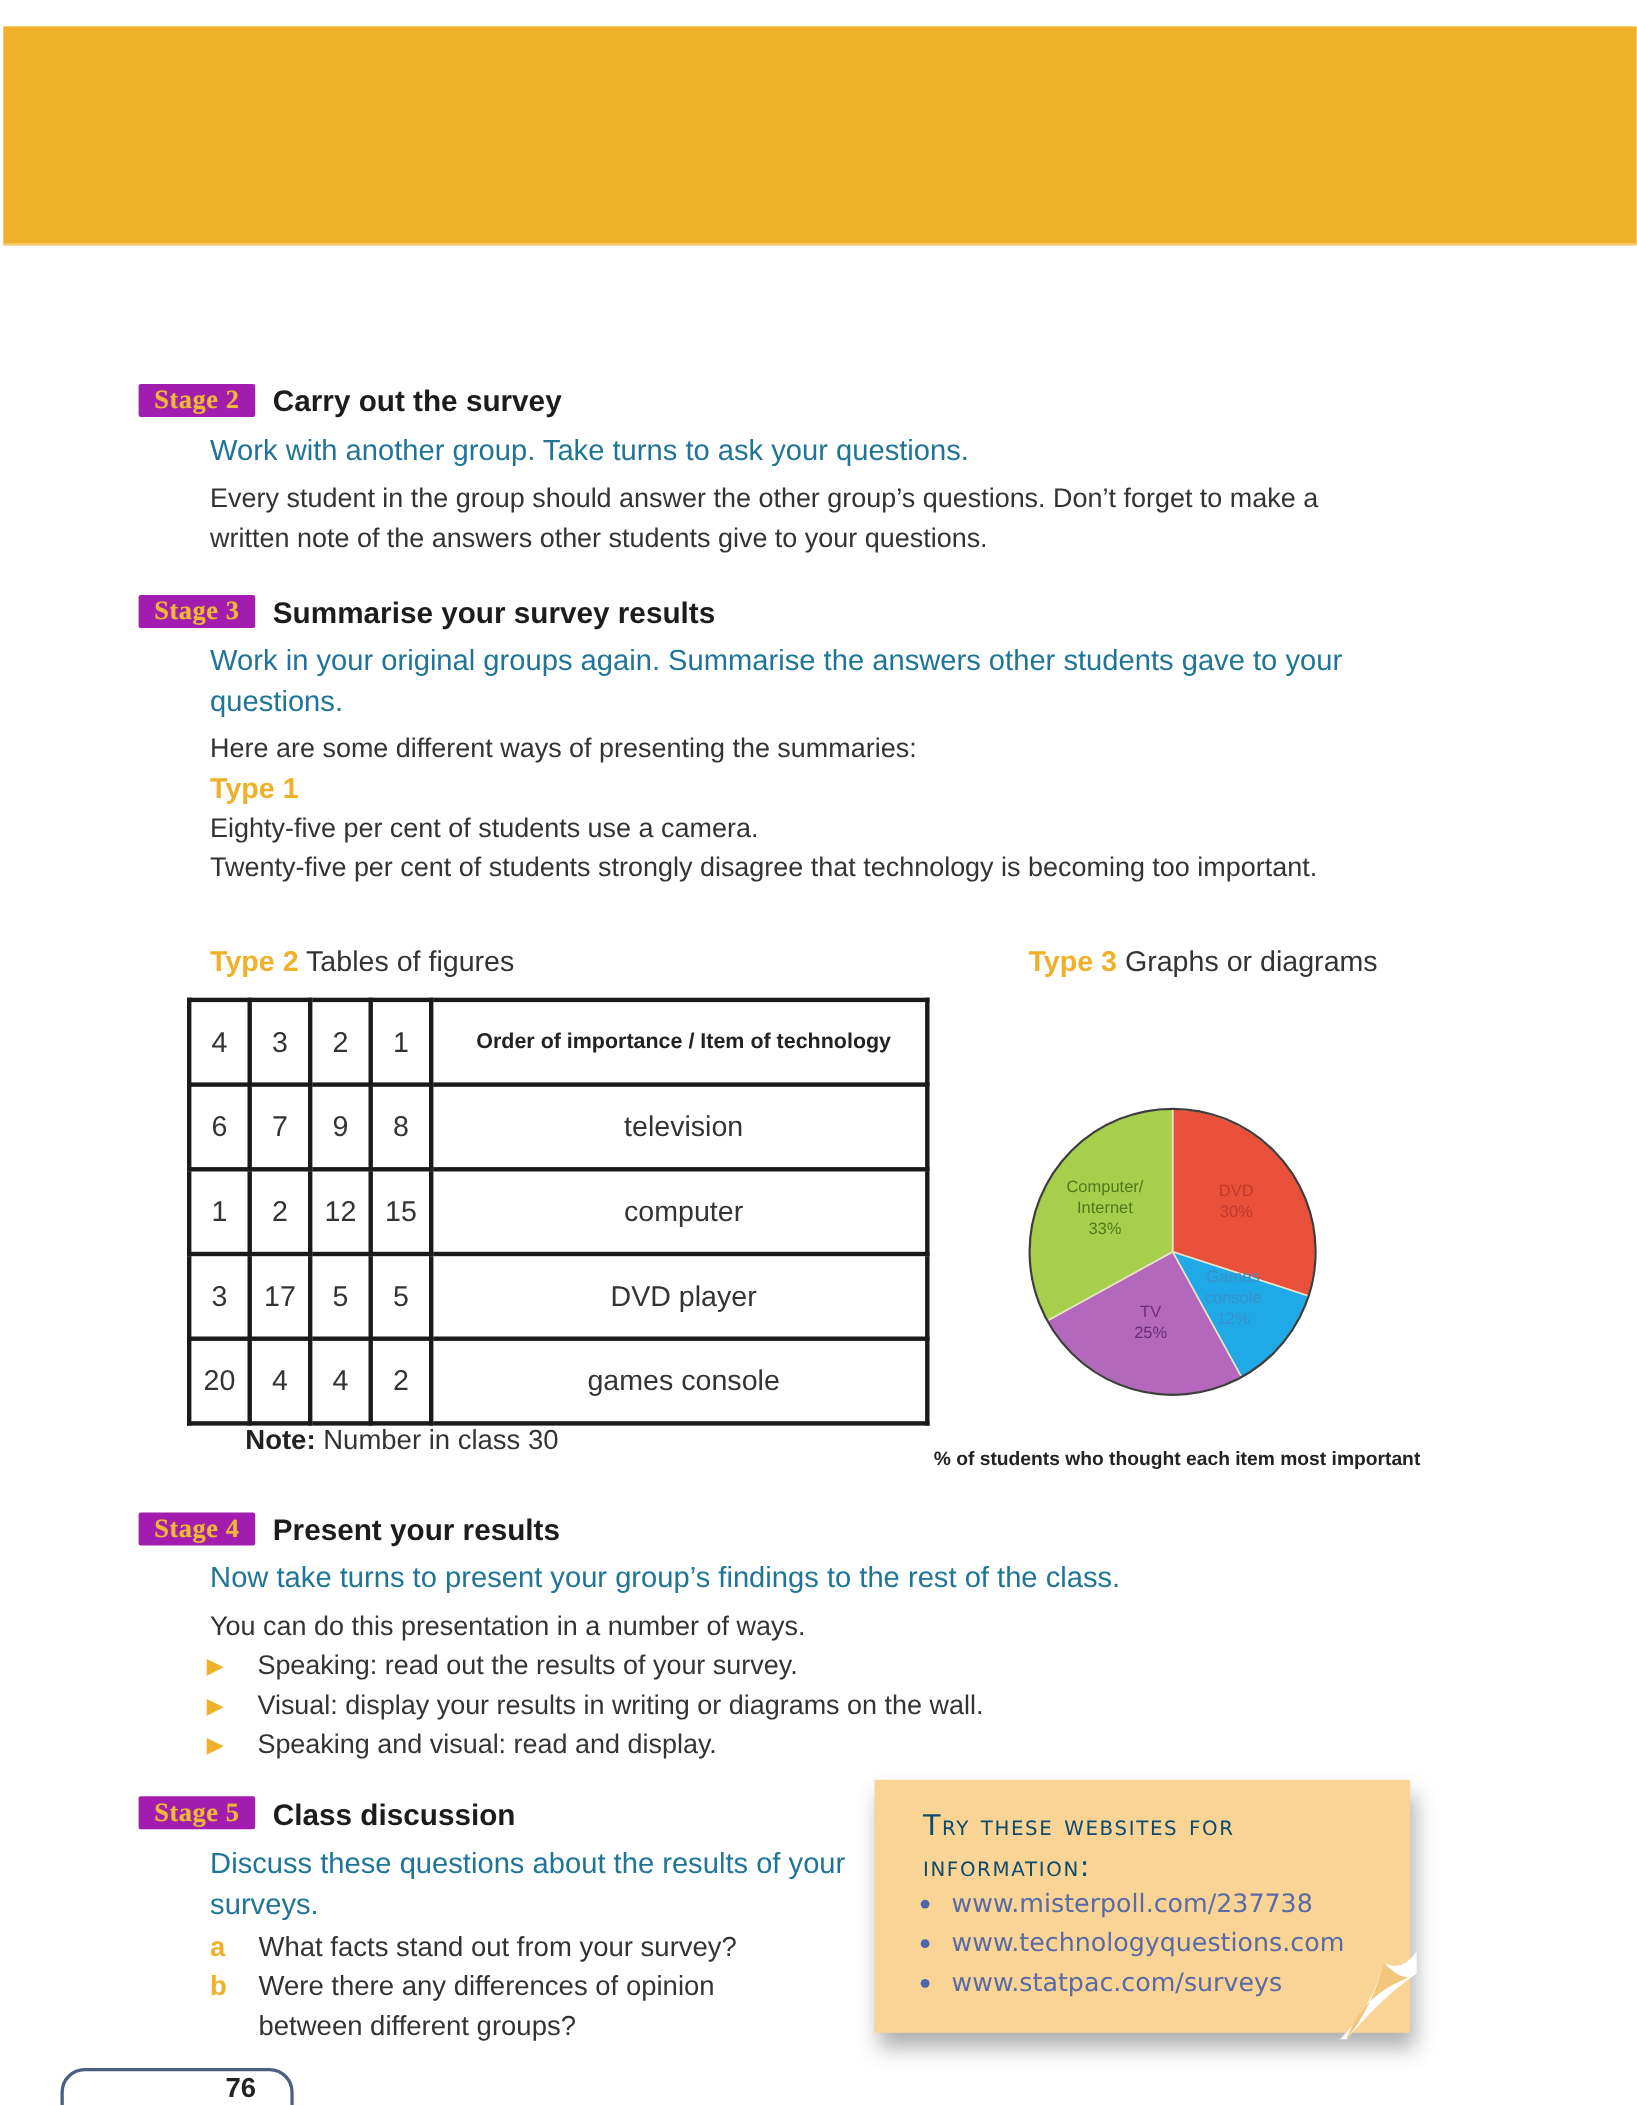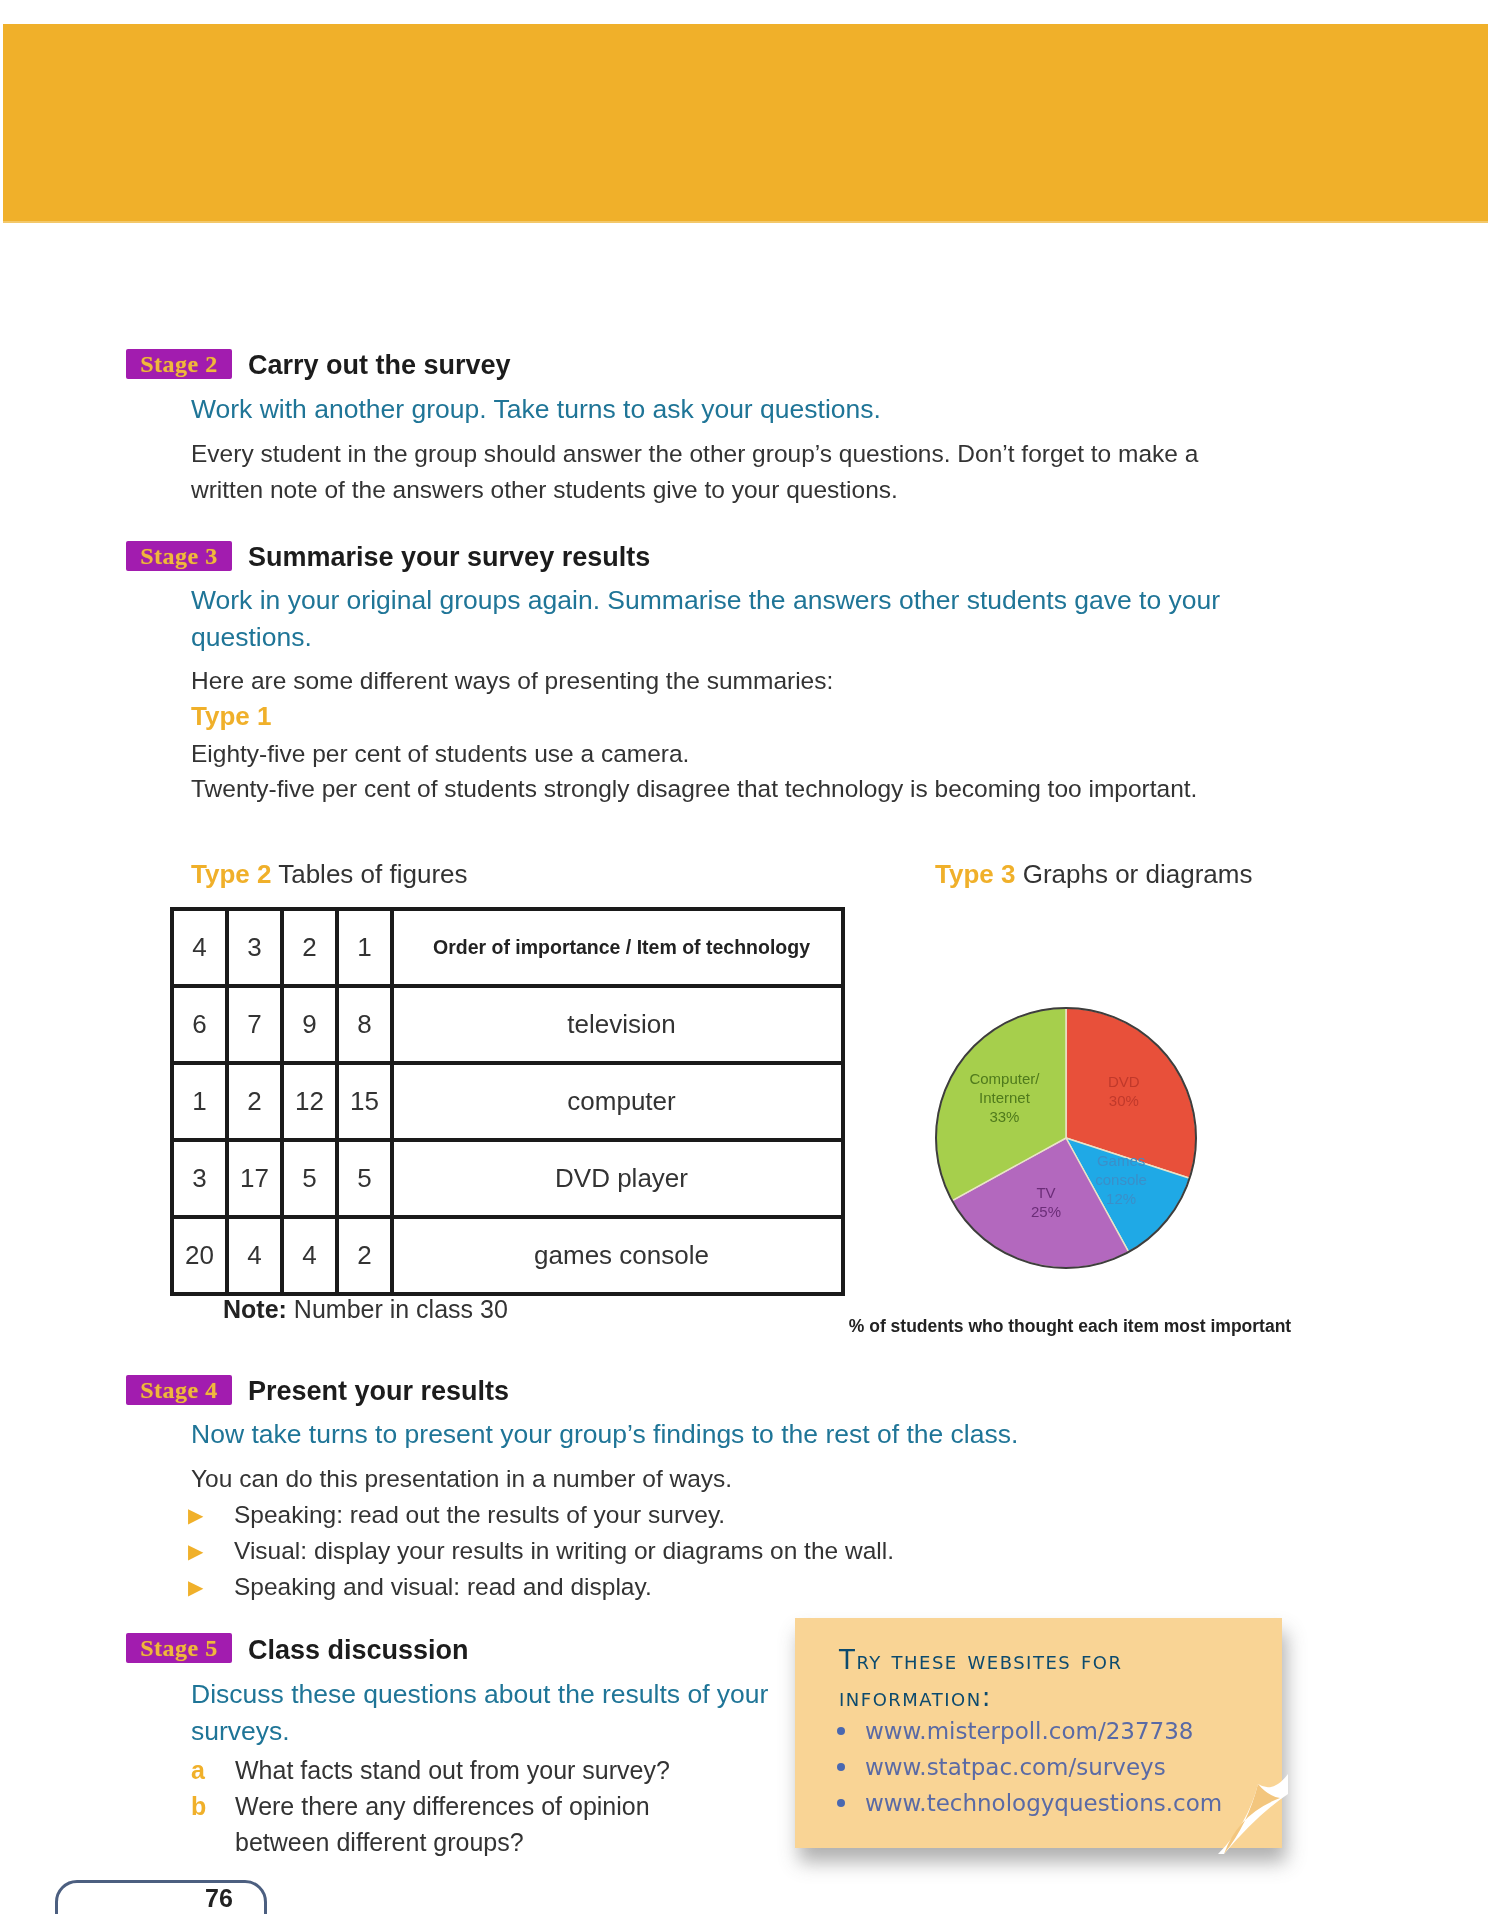"www.statpac.com/surveys" li { order: before "www.technologyquestions.com" -> after "www.technologyquestions.com" }
